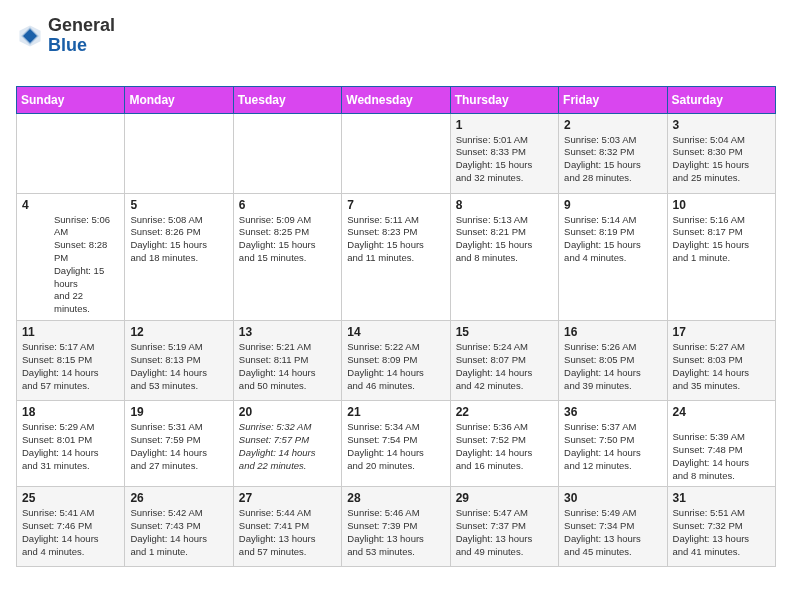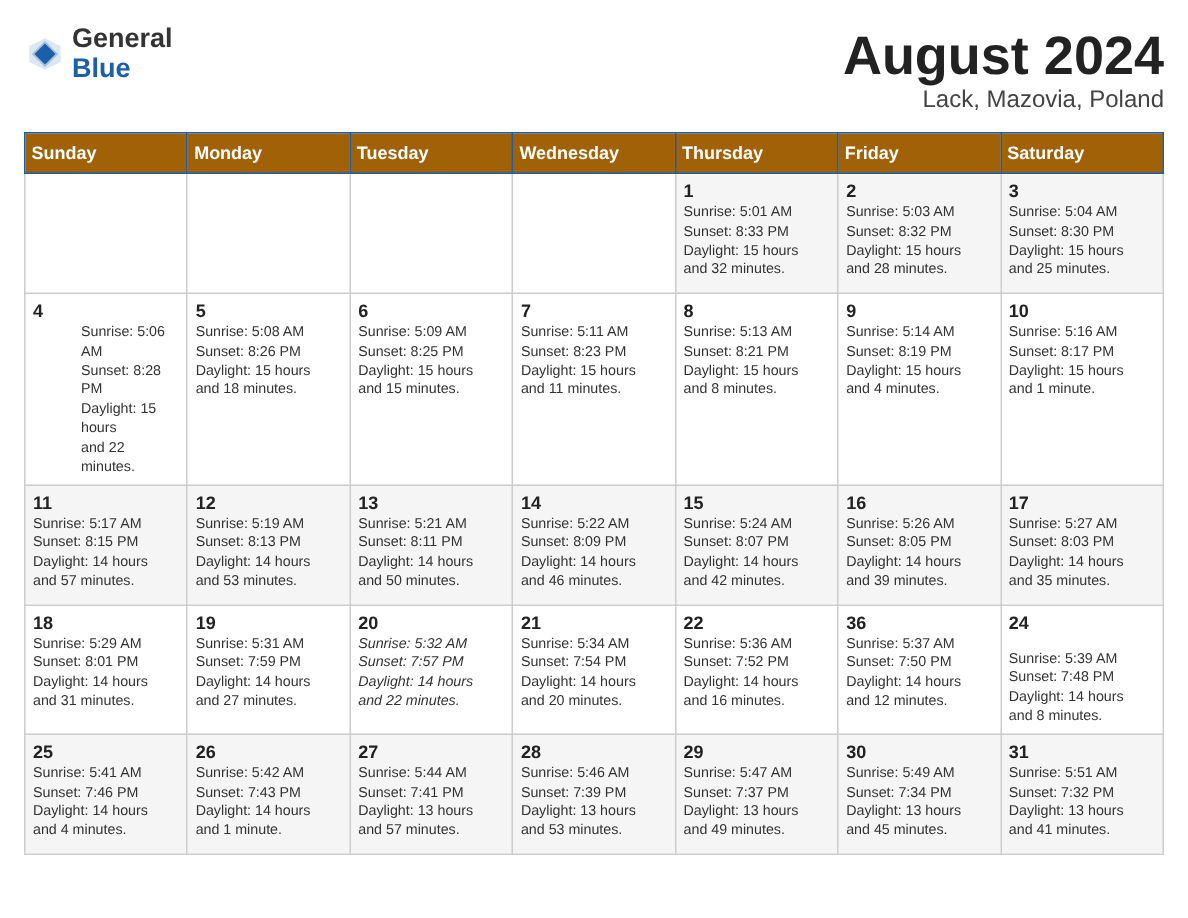"General" .header { margin-bottom: 12px -> 30px }
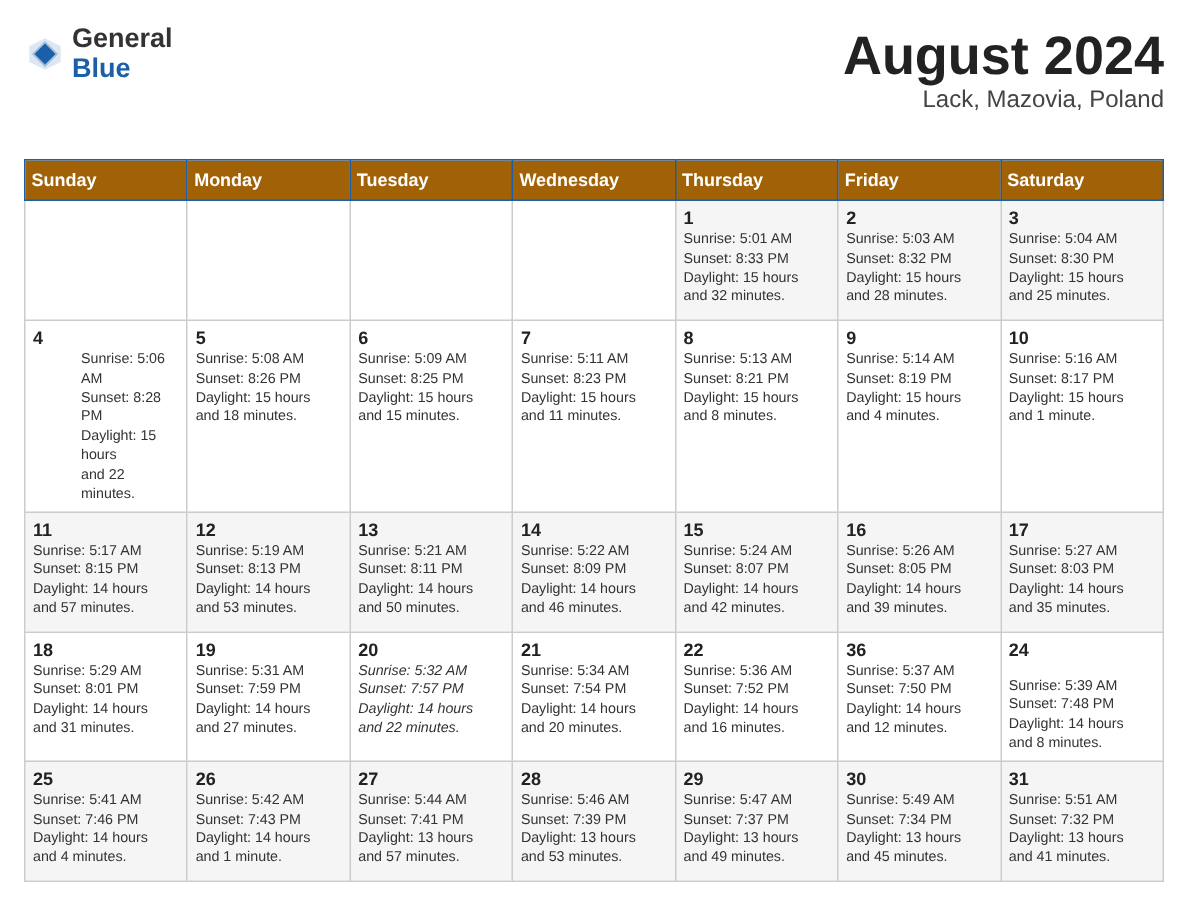"August 2024" div.title-block { html: <div> <div>August 2024</div> <div>Lack, Mazovia, Poland</div> </div> -> none }
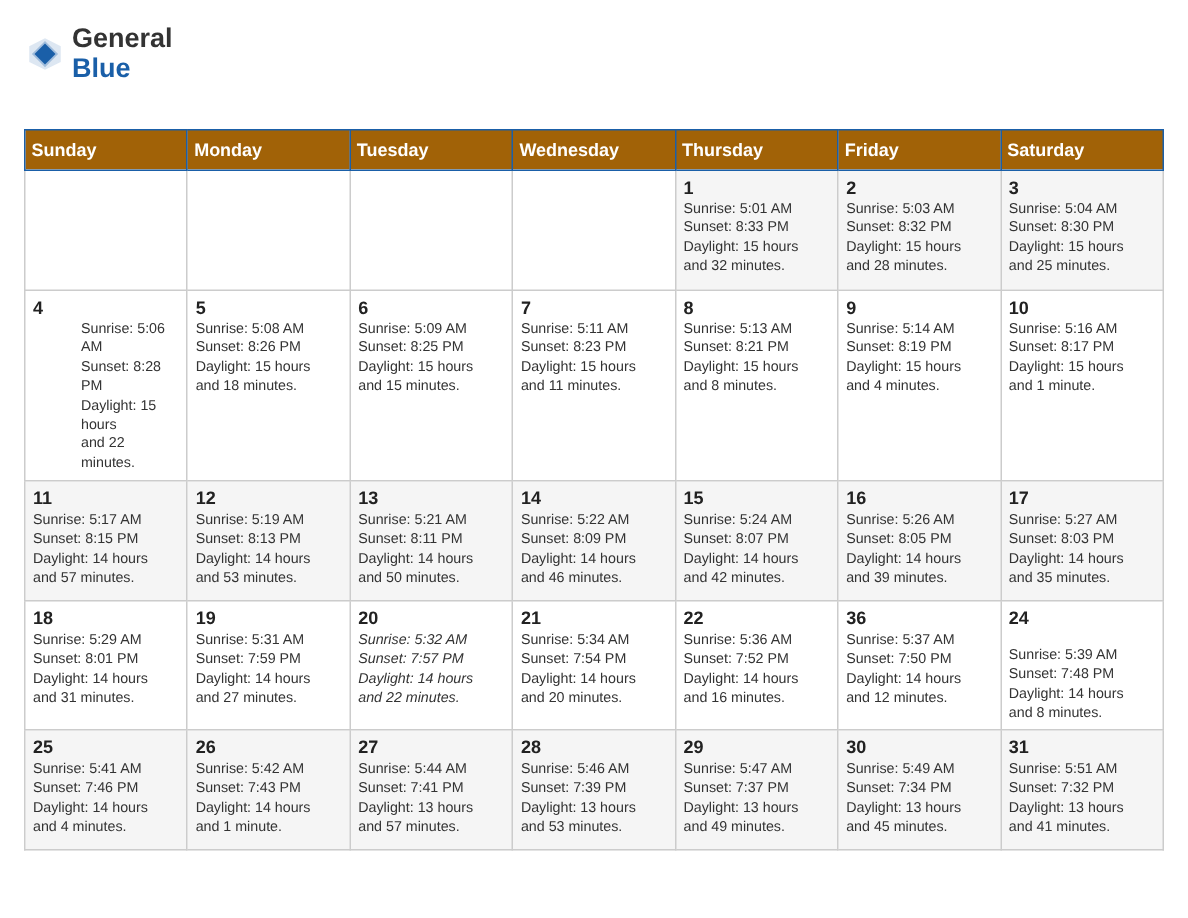"Sunday" thead tr { background-color: #a16207 -> #d946ef }
